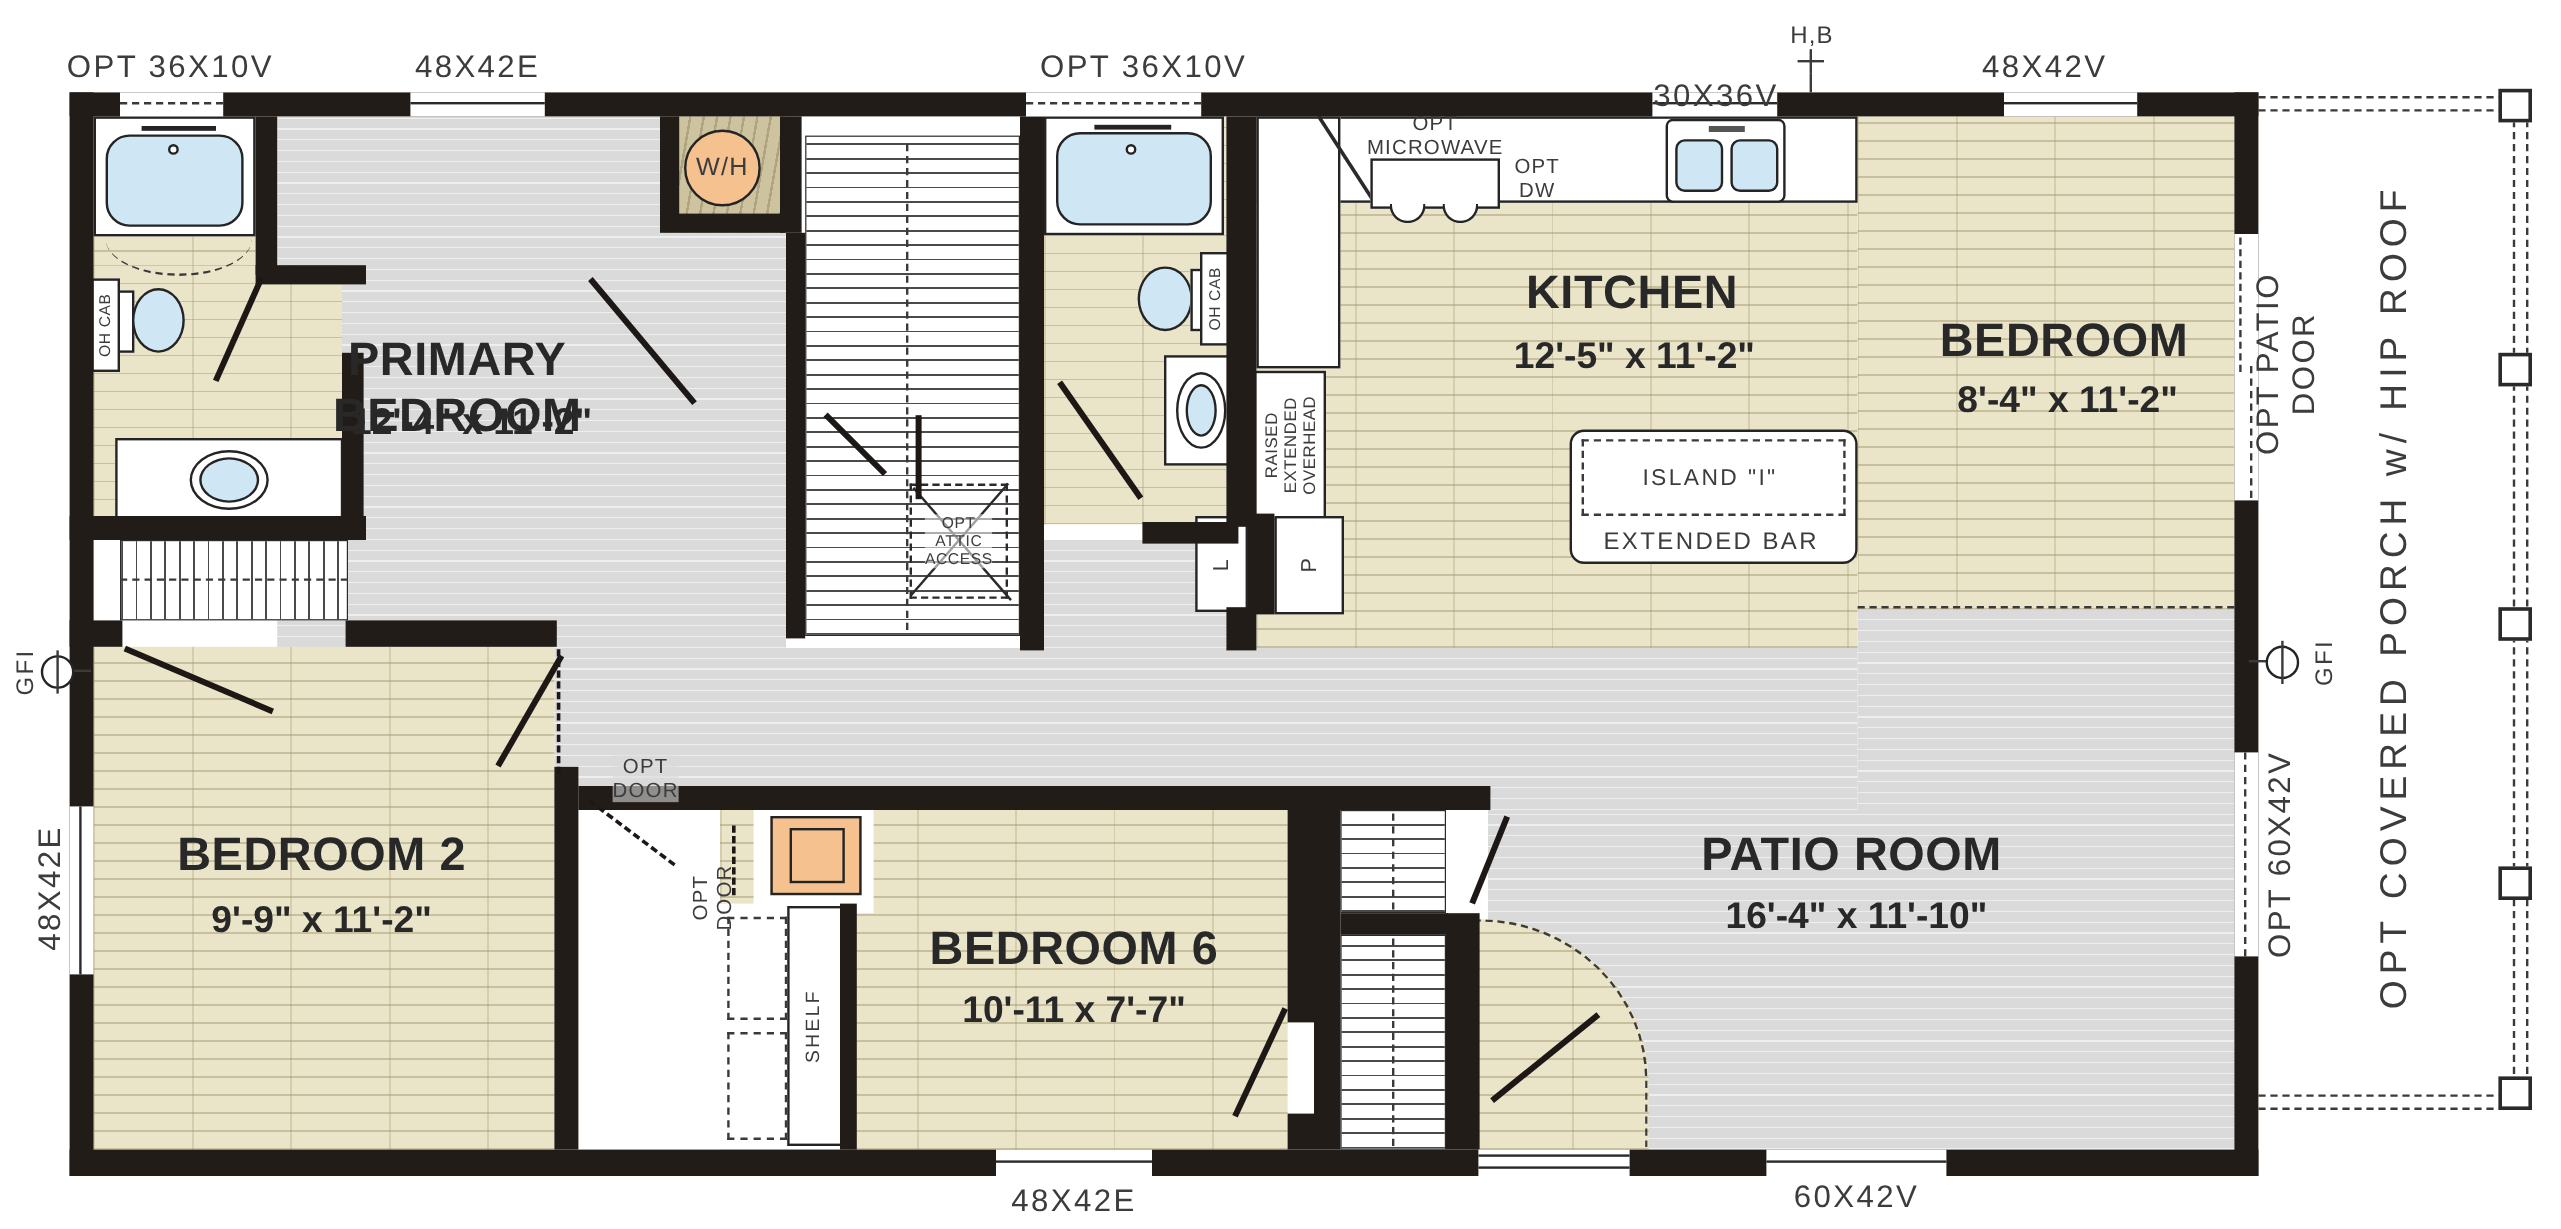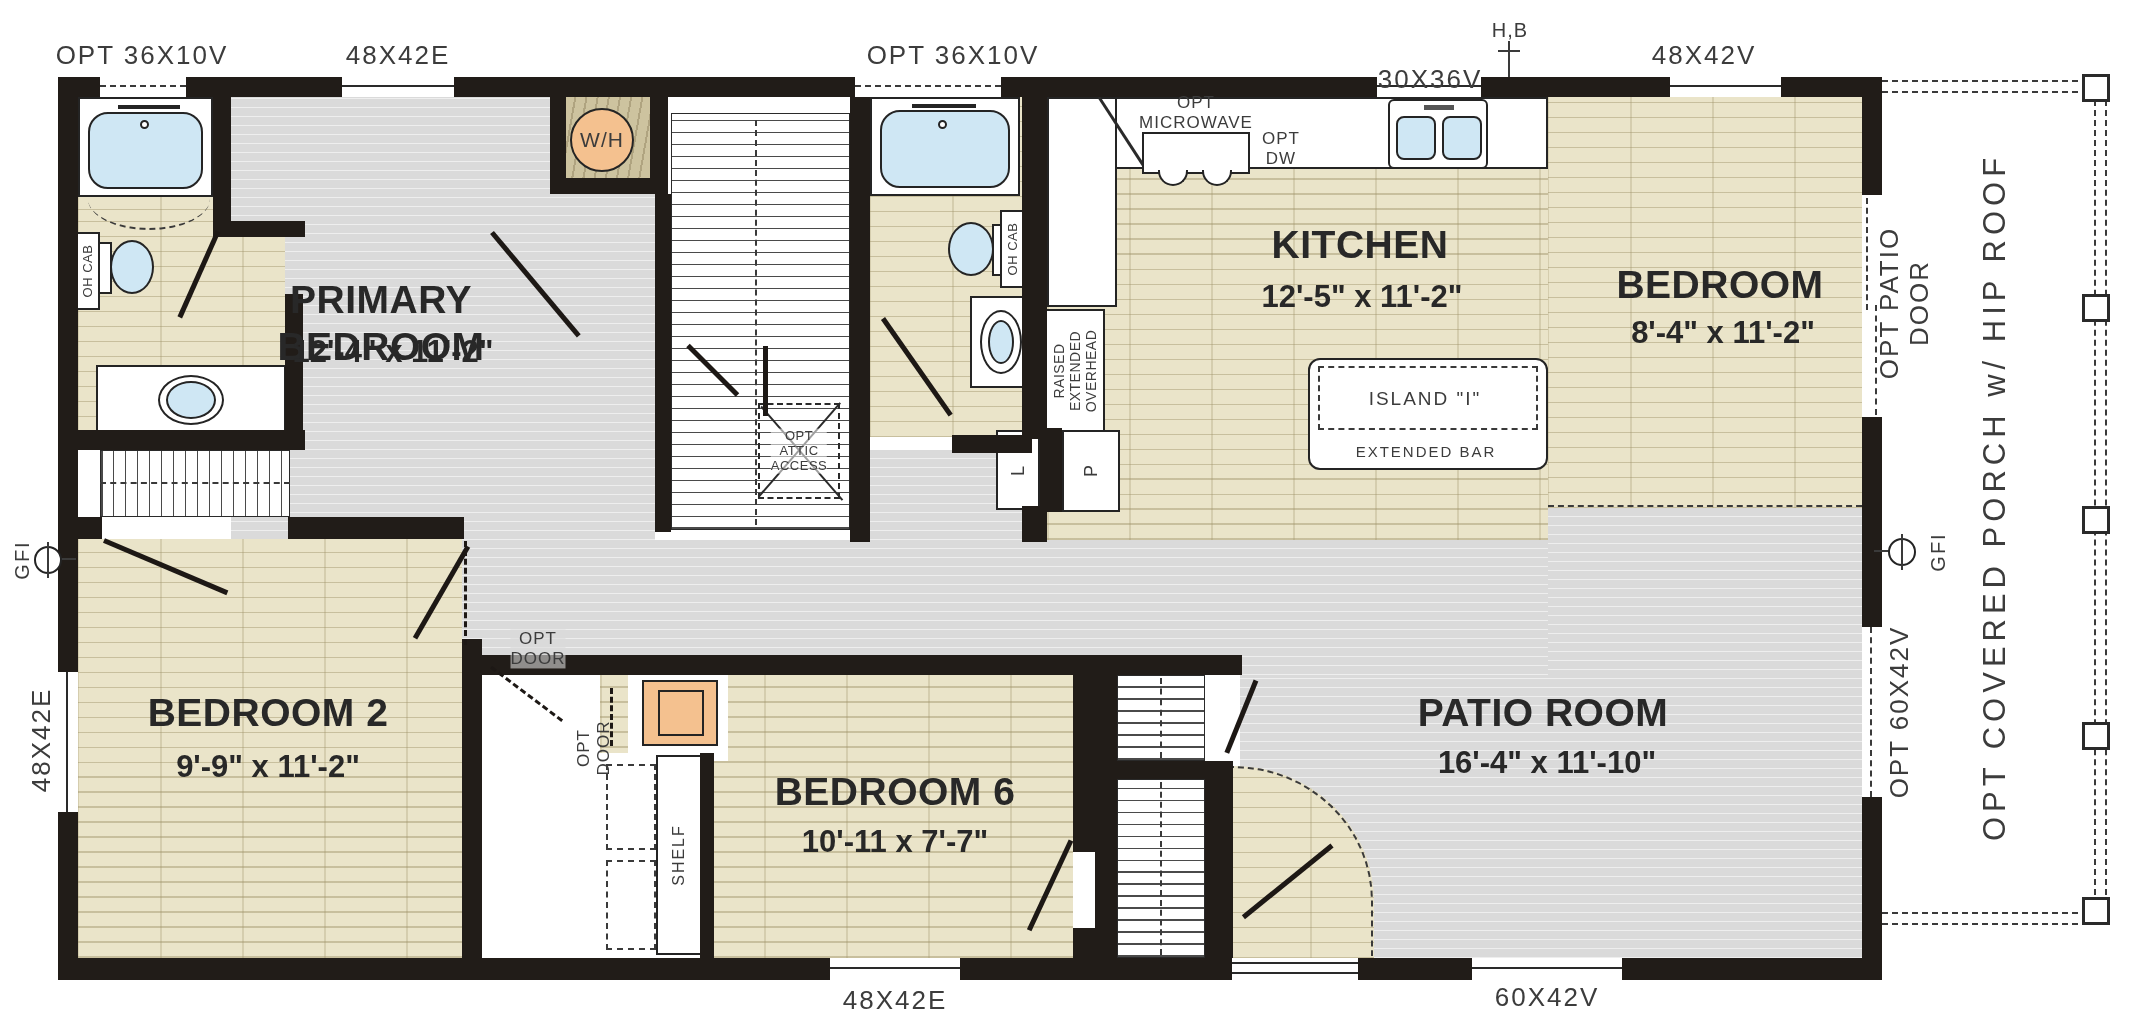"EXTENDED BAR" div.lbl { font-size: 15px -> 20px }
